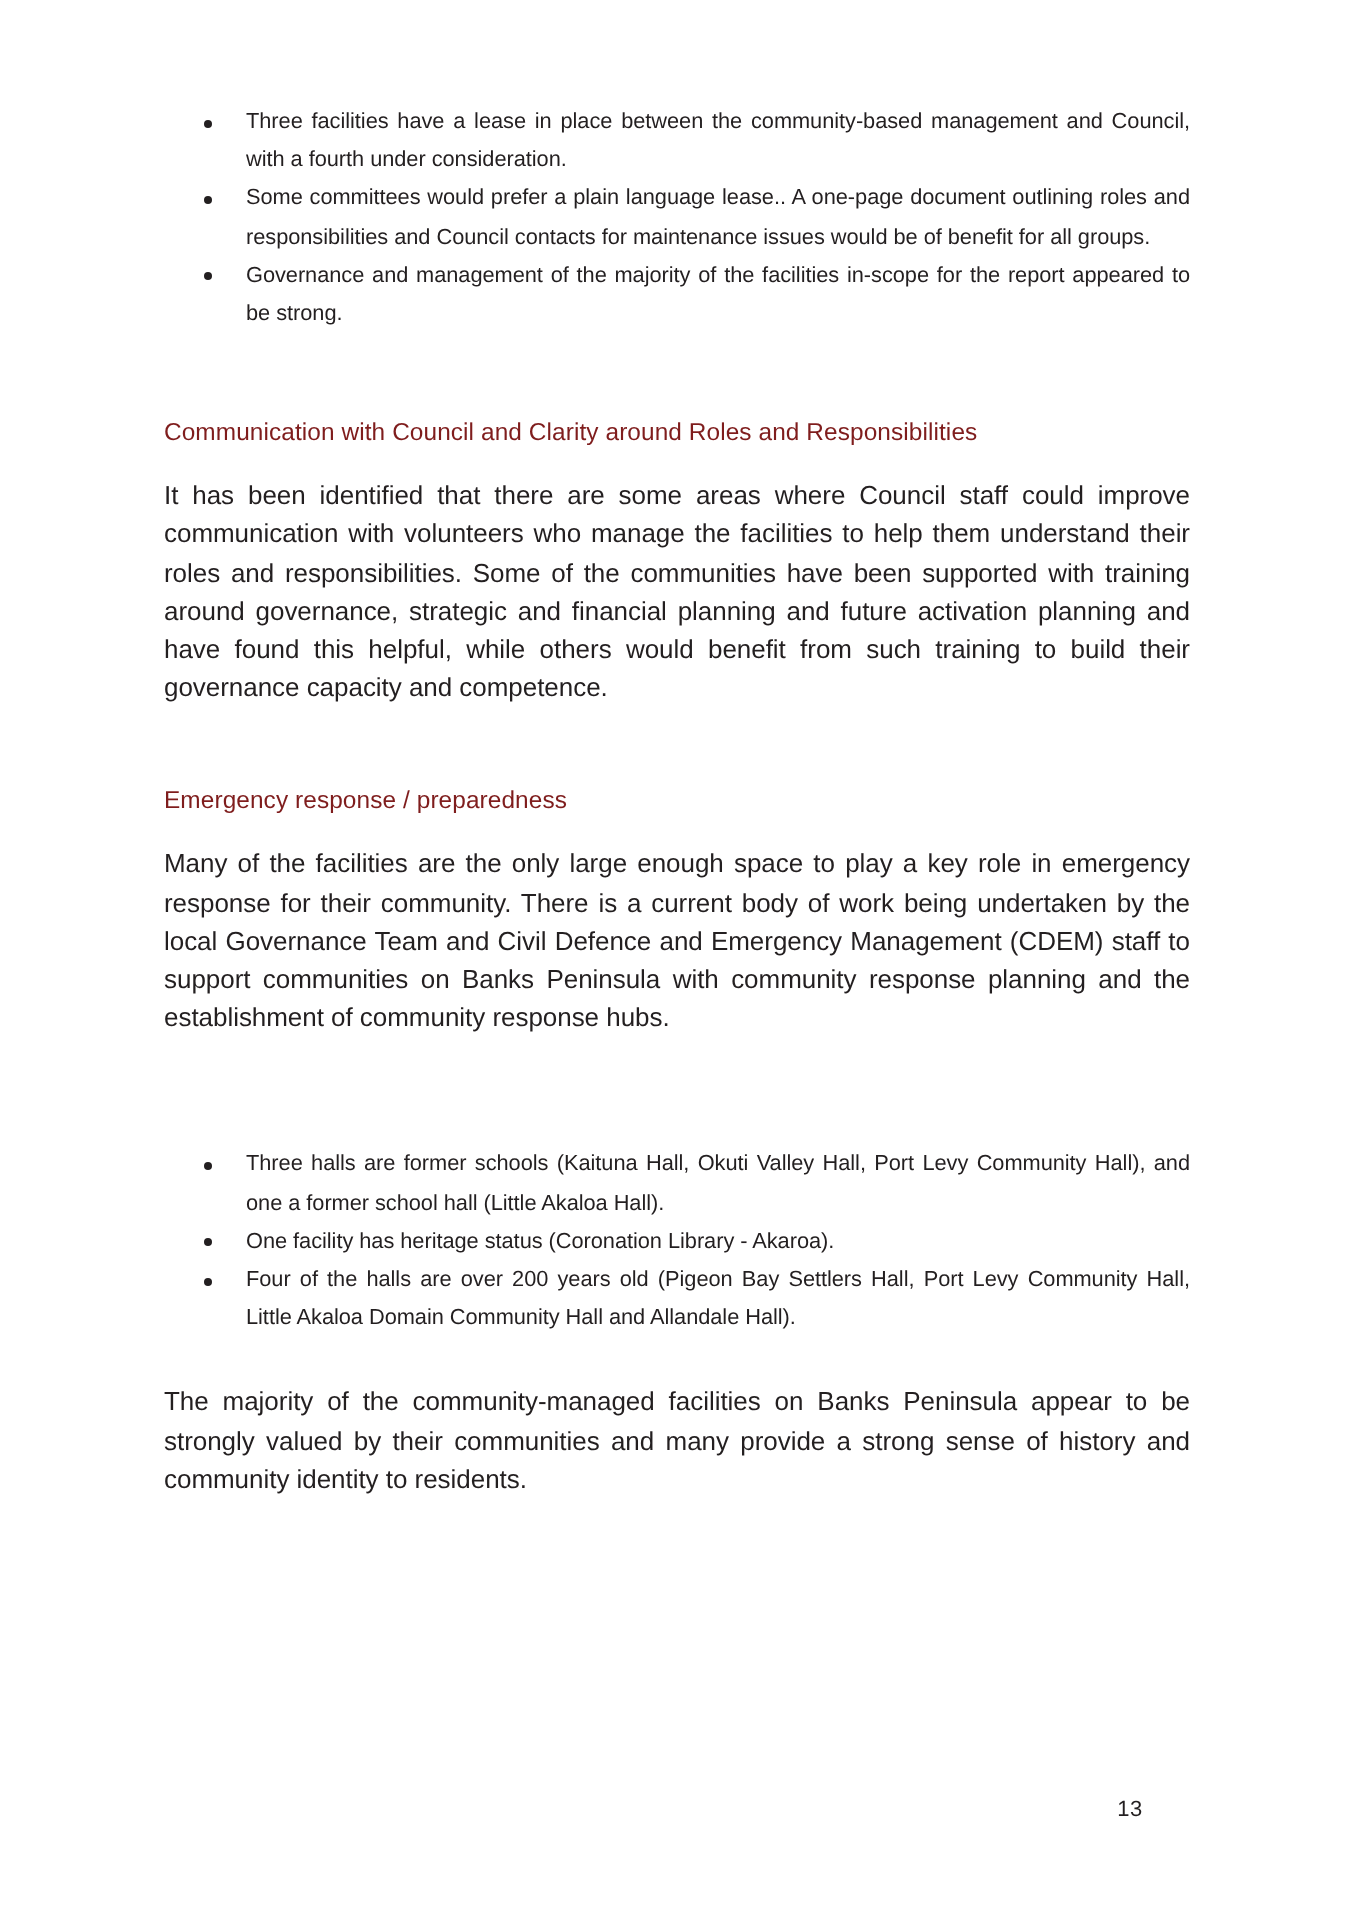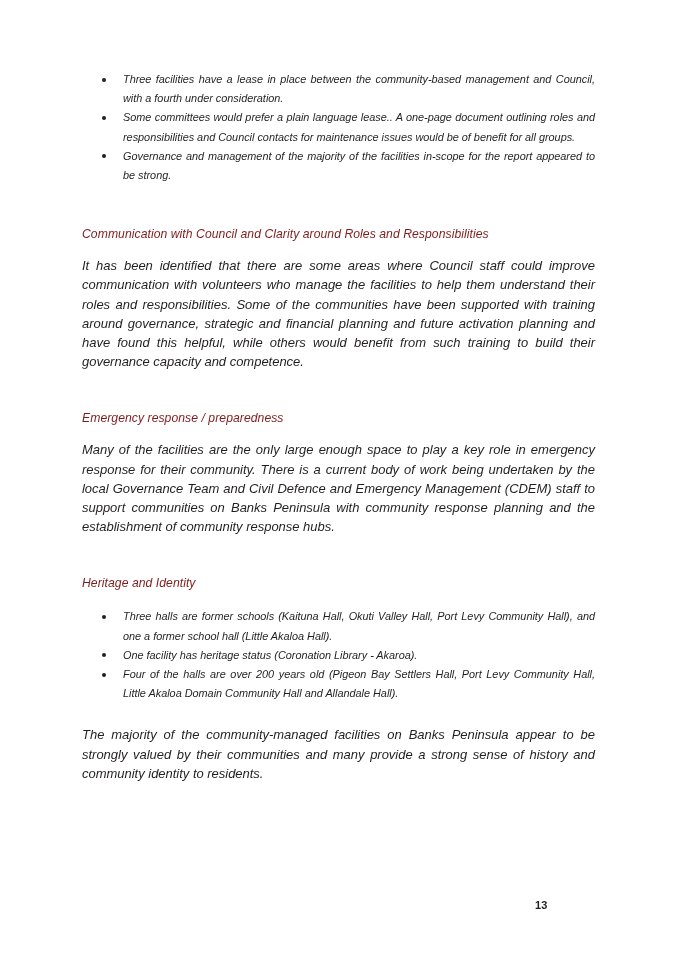"Three facilities have a lease" .content { font-style: italic -> none; top: 70px -> 52px }
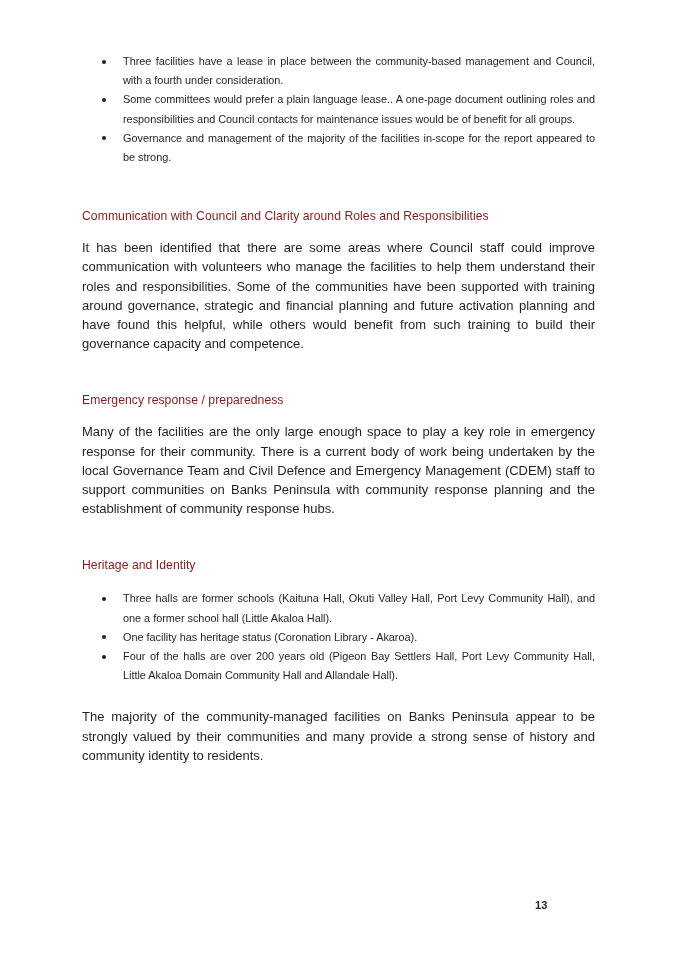"Heritage and Identity" h2.heading { html: <h2>Heritage and Identity</h2> -> none }
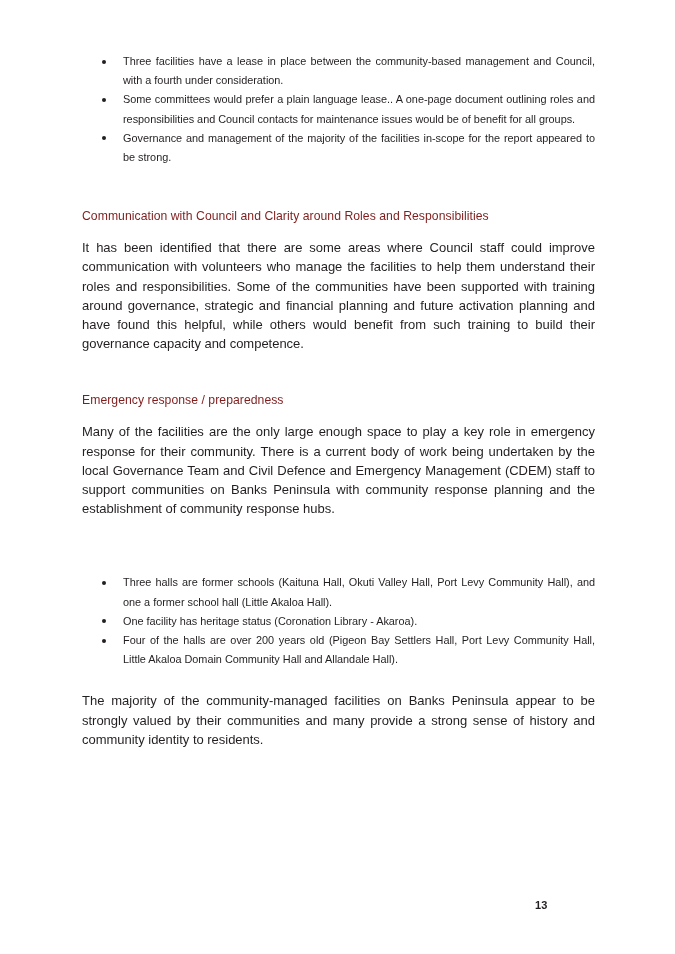"13" .page-number { font-weight: bold -> normal; text-align: left -> center }
